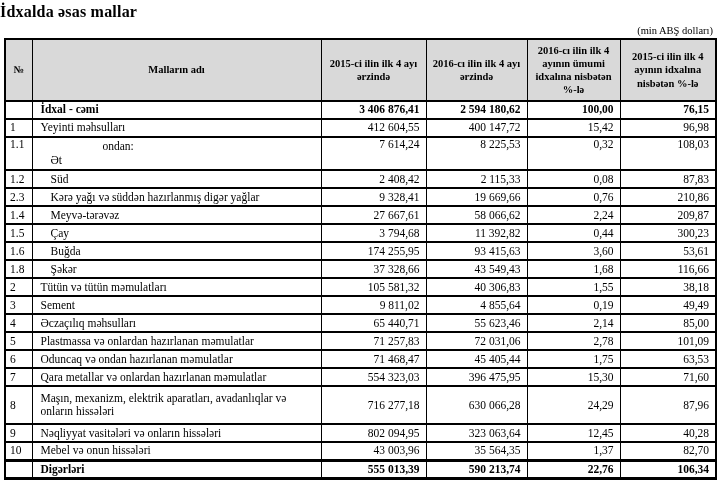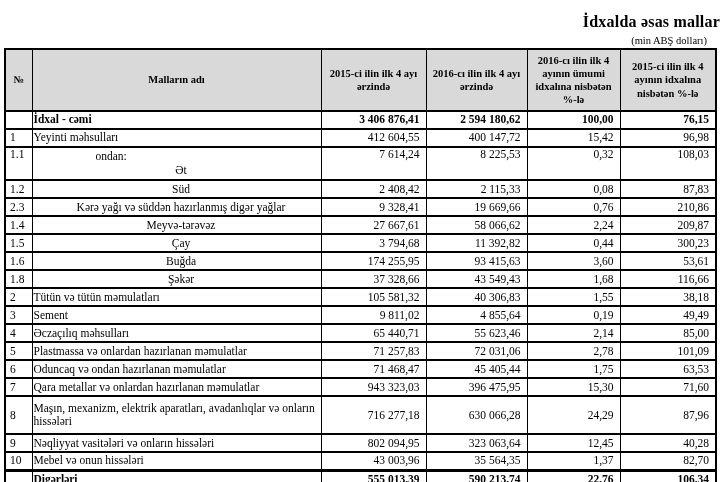"İdxalda əsas mallar" .title { margin-top: 13px -> 3px; text-align: right -> left }
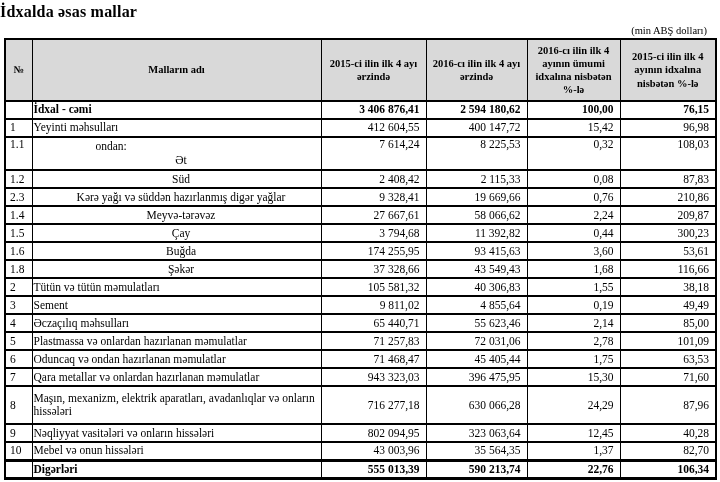"(min ABŞ dolları)" .unit-note { margin: 4px 13px 2px 0 -> 4px 7px 2px 0 }
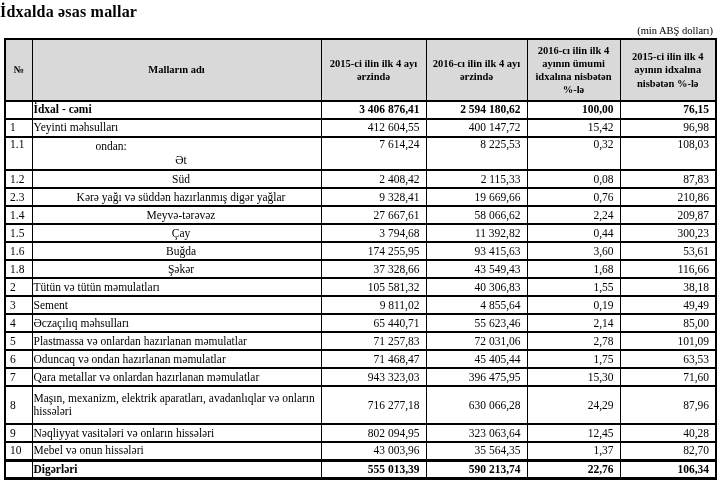"İdxal - cəmi" td.name { padding-left: 1px -> 8px }
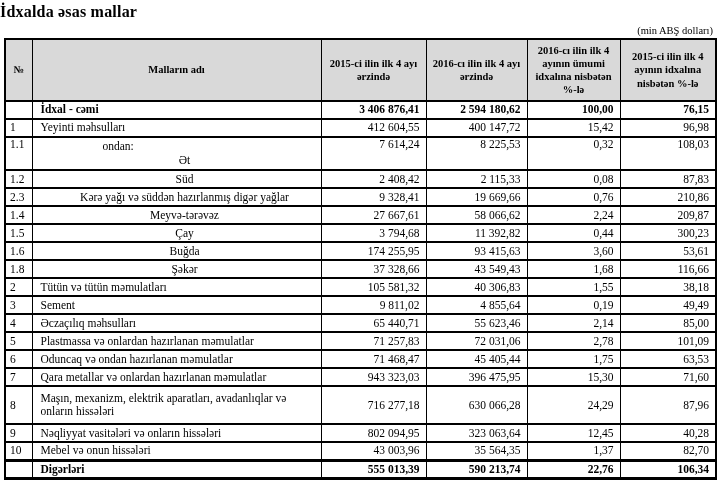"Ət" td.name .sub { text-align: center -> none }
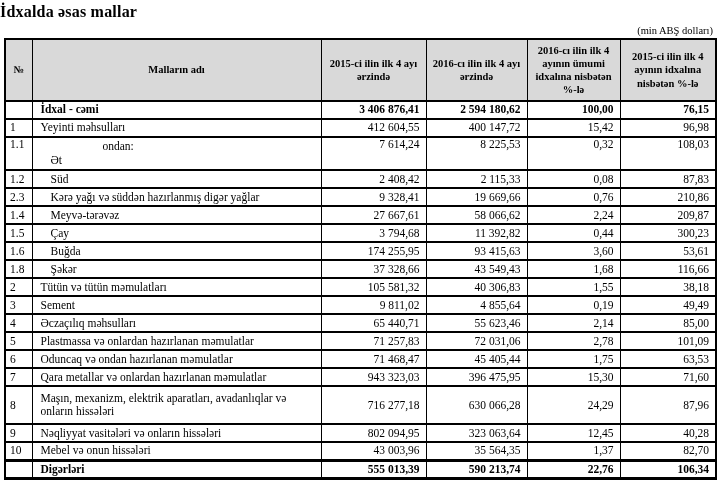"943 323,03" td.num { text: 943 323,03 -> 554 323,03 }
